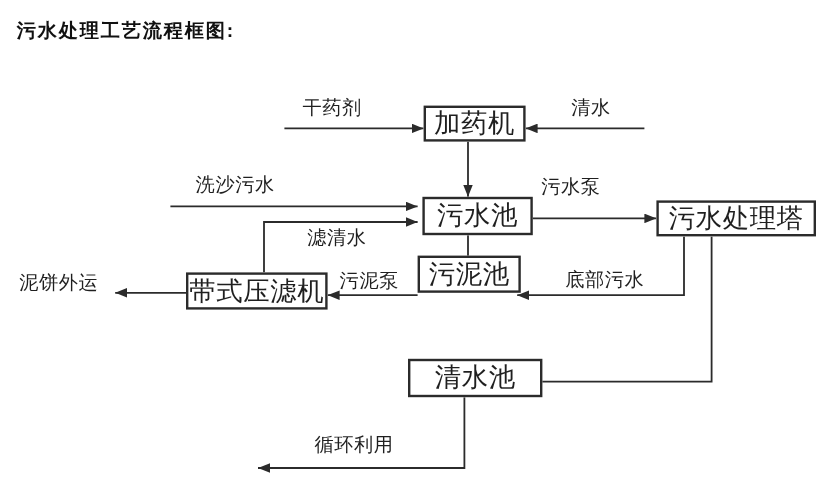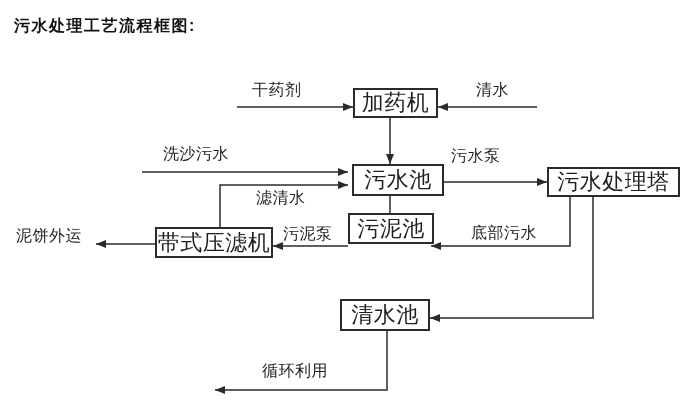"清水池" div.node { width: 90px -> 112px }
